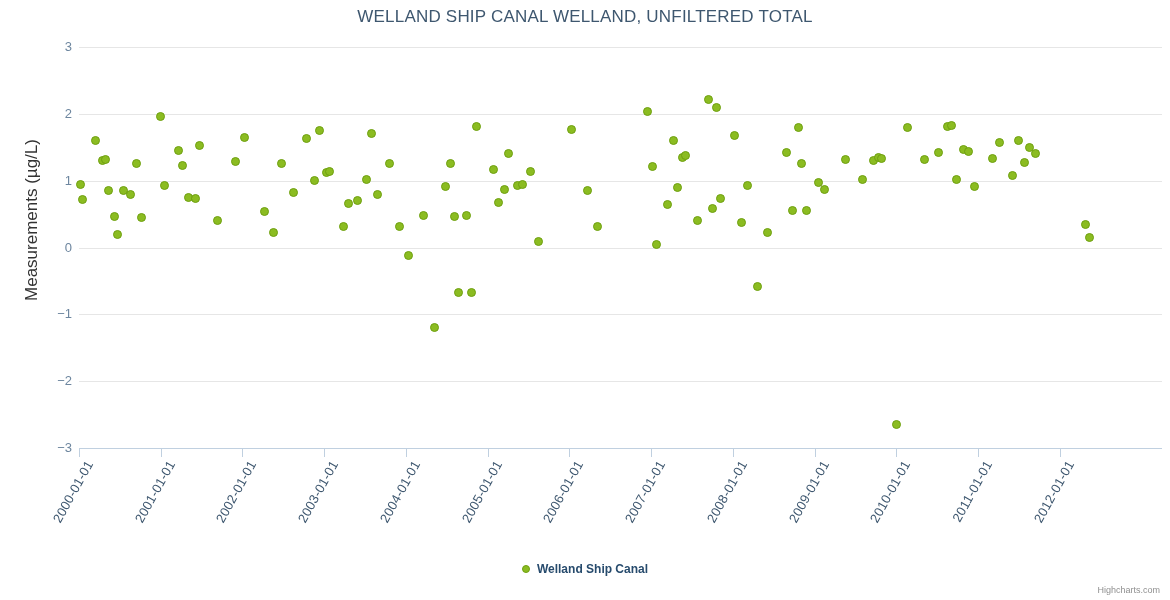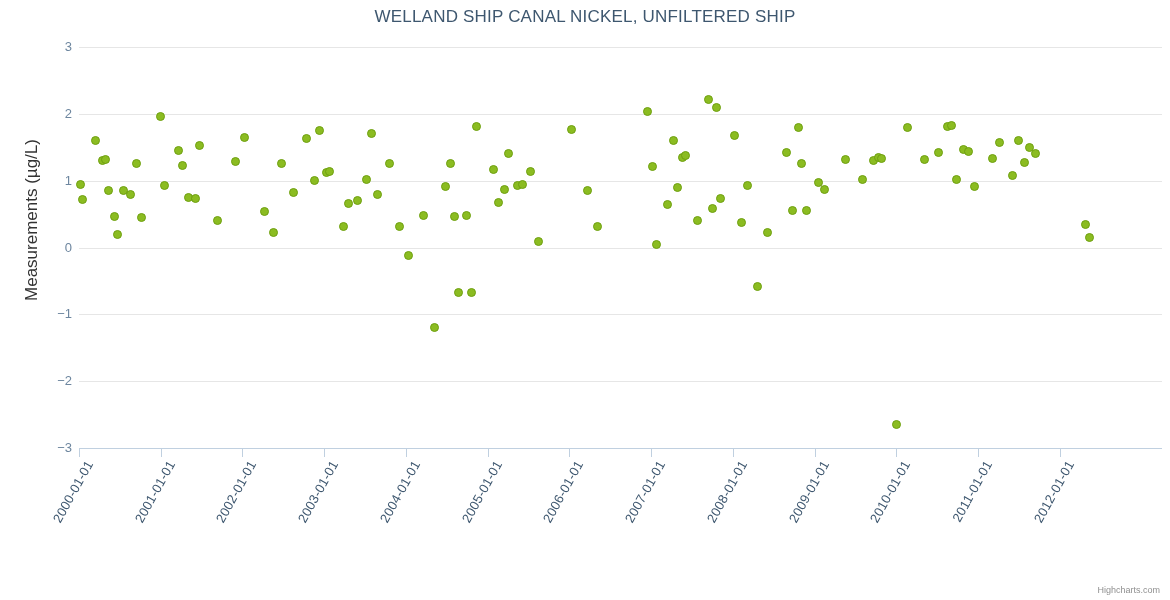"WELLAND SHIP CANAL NICKEL, UNFILTERED" div { text: NICKEL, UNFILTERED SHIP -> WELLAND, UNFILTERED TOTAL }
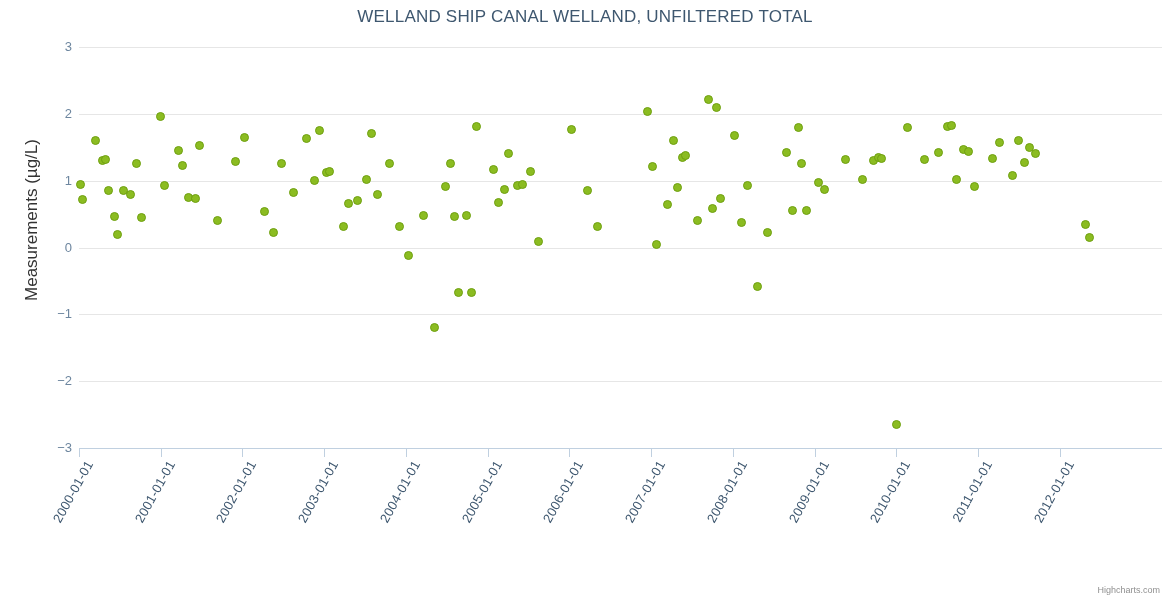"Welland Ship Canal" div { html: none -> <div><span> <span></span> <span>Welland Ship Canal</span> </span></div> }
